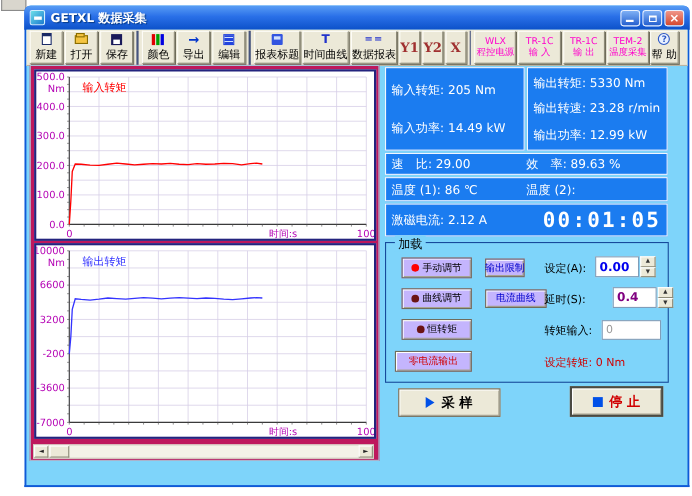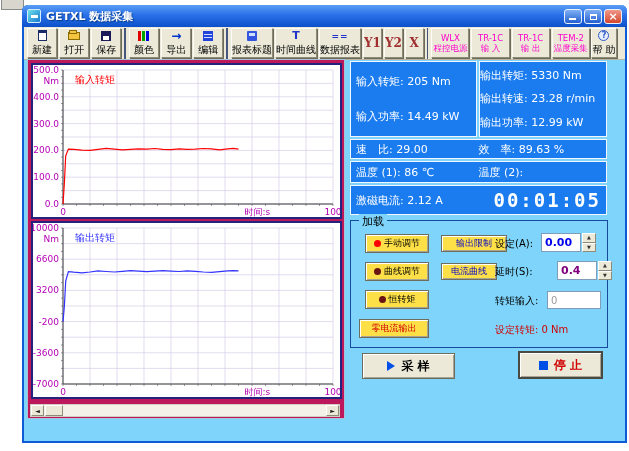"输出转矩: 5330 Nm" .mb-out { padding: 2px 0 -> 2px 5px }
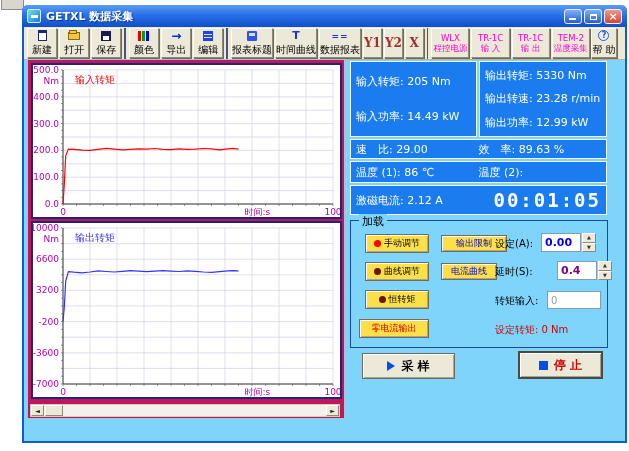"手动调节" .xpbtn { background: #fde047 -> #c4b5fd }
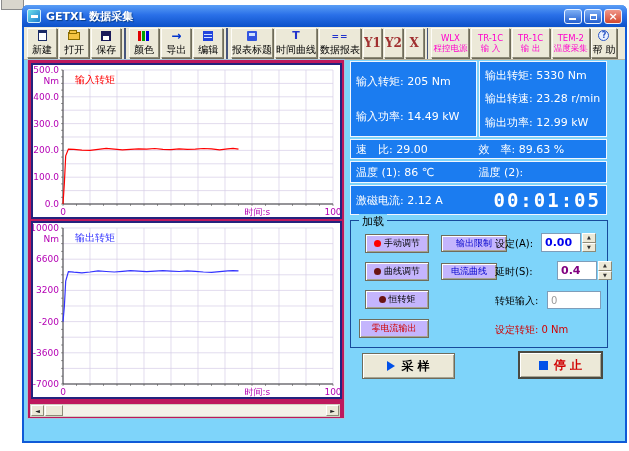"输出限制" div.xpbtn { width: 66px -> 36px }
